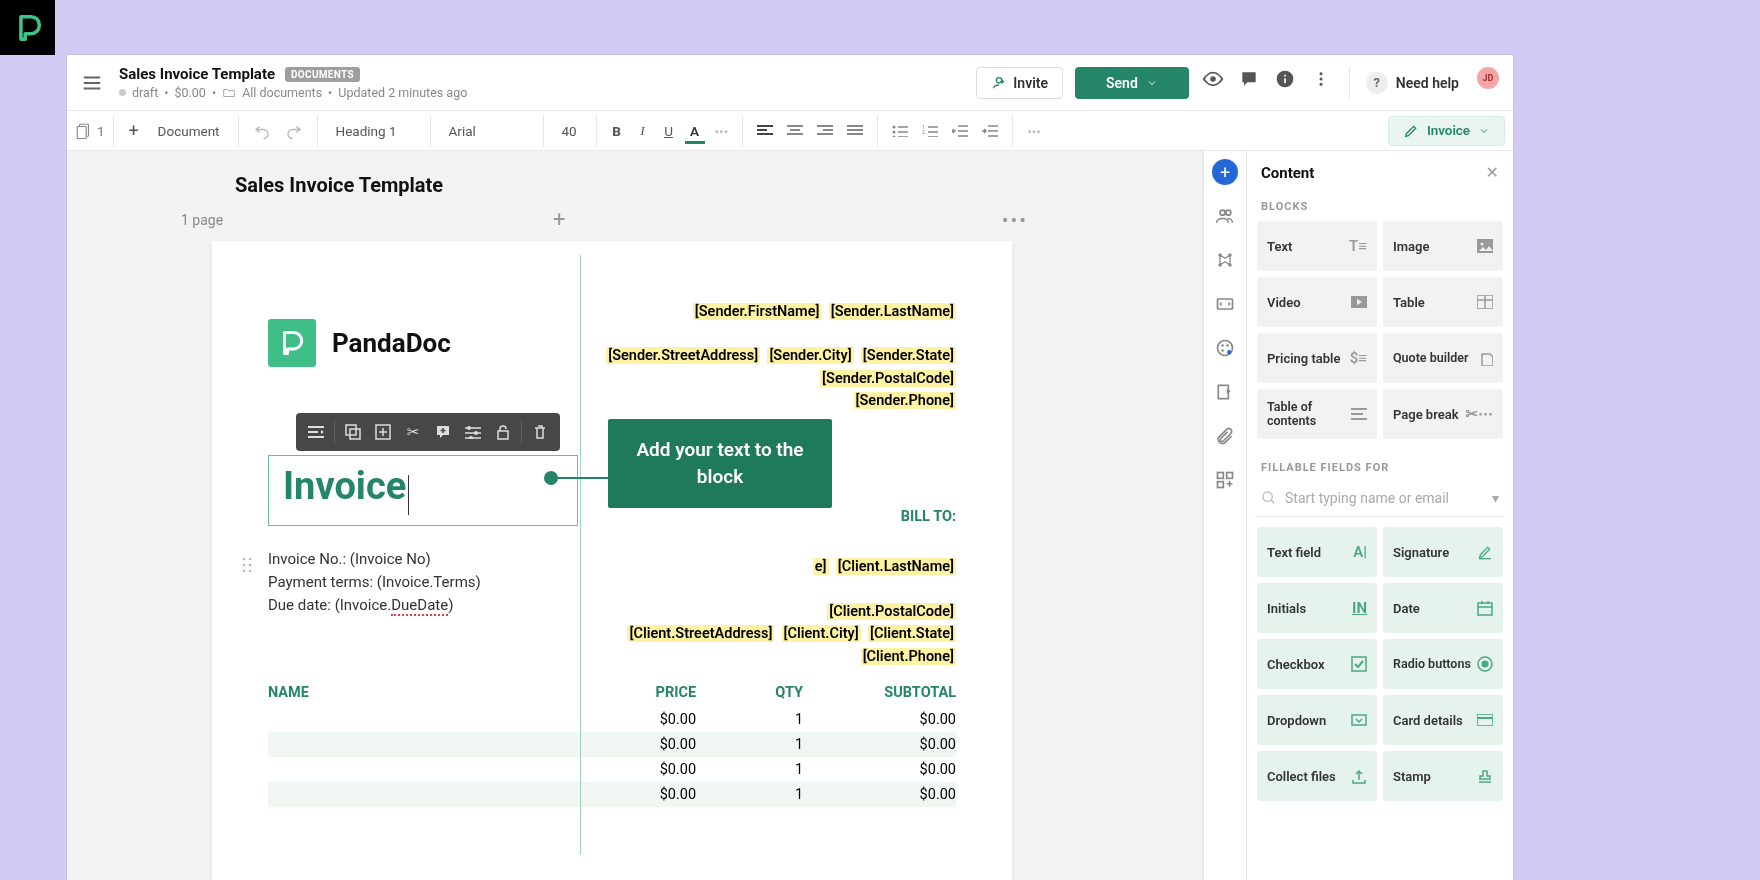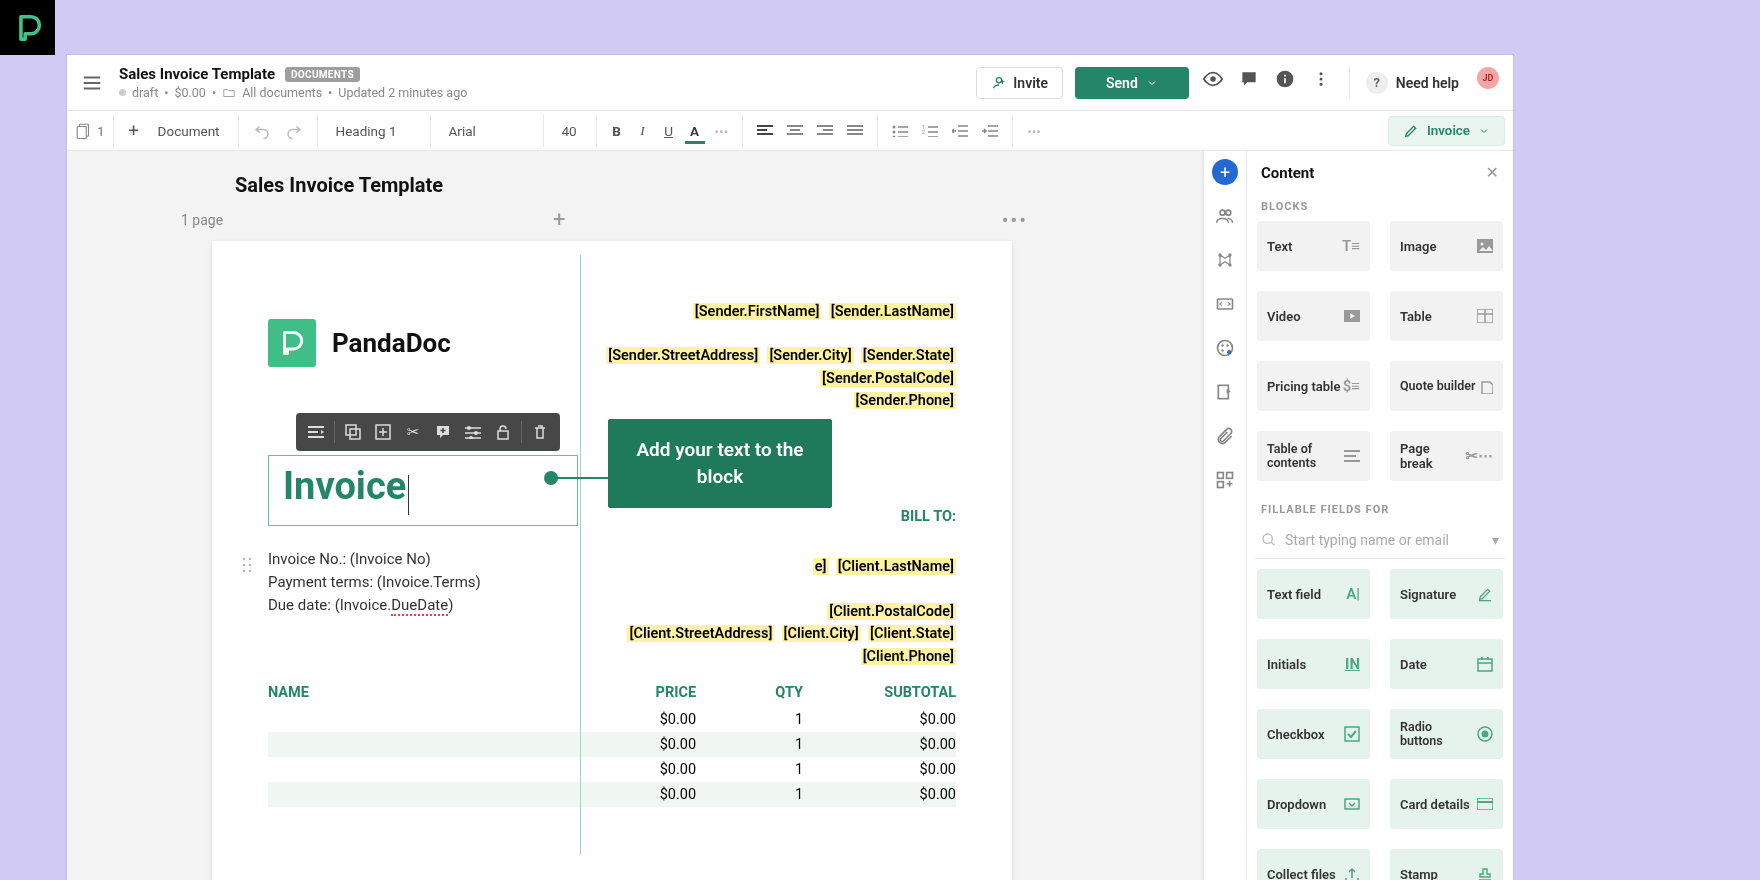"Text" .tile-grid { gap: 20px -> 6px }
